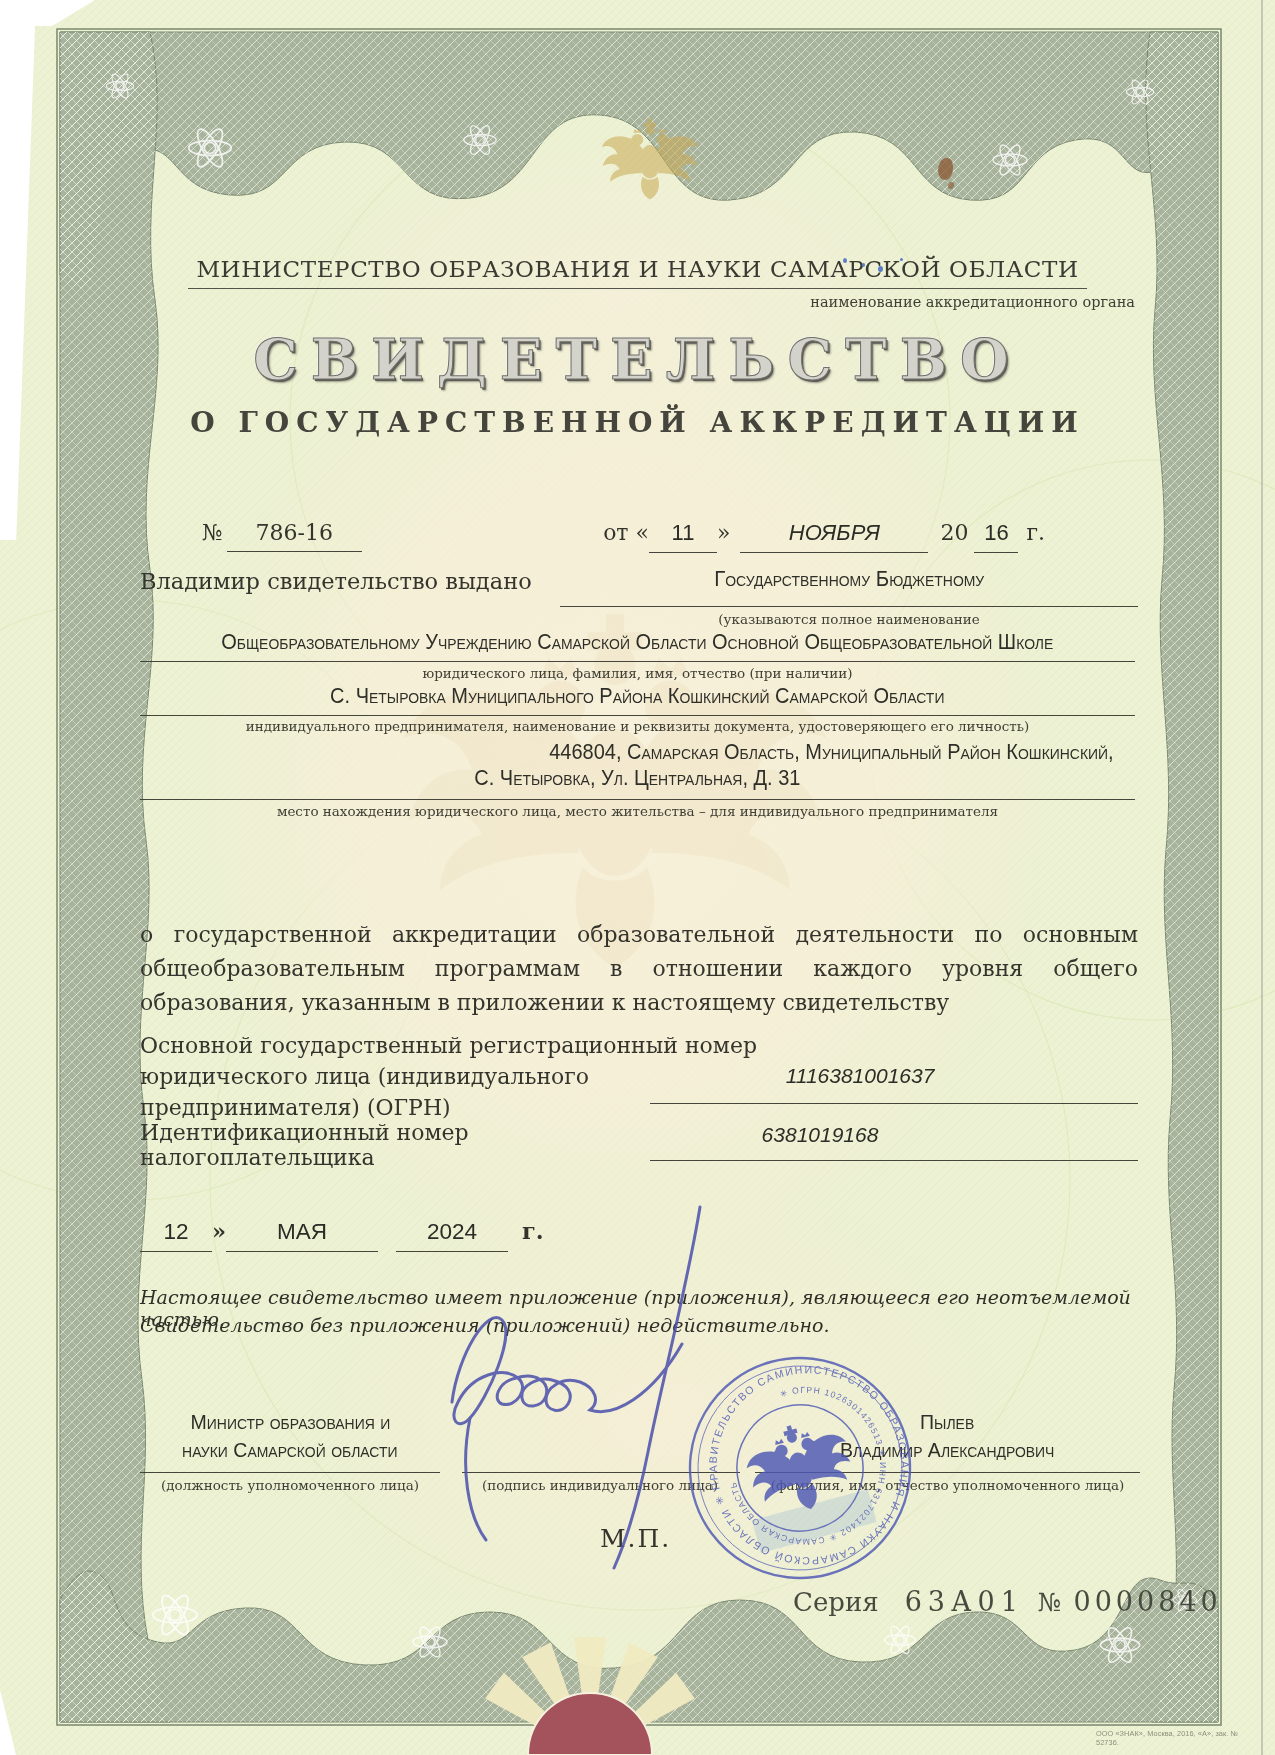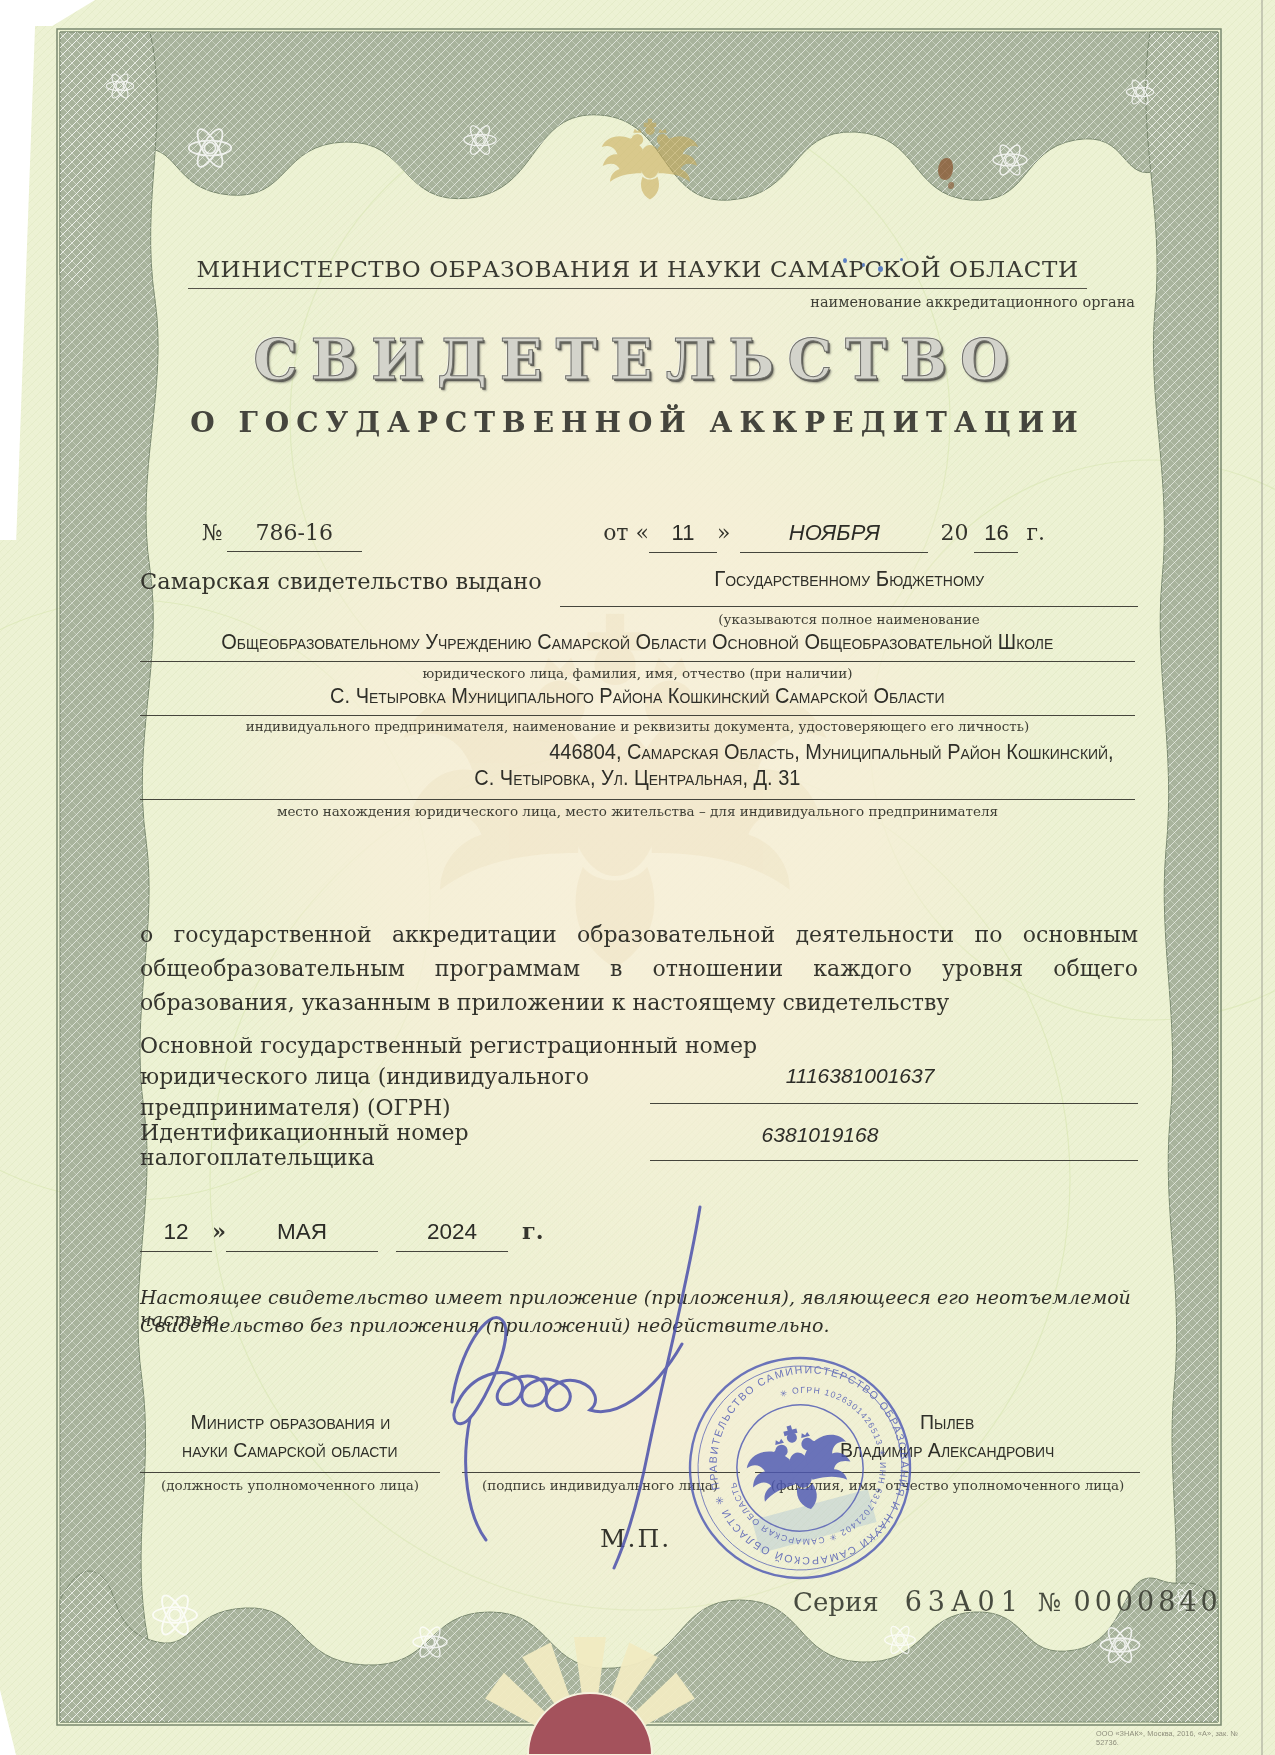"Самарская свидетельство выдано" div.abs { text: Самарская -> Владимир }
